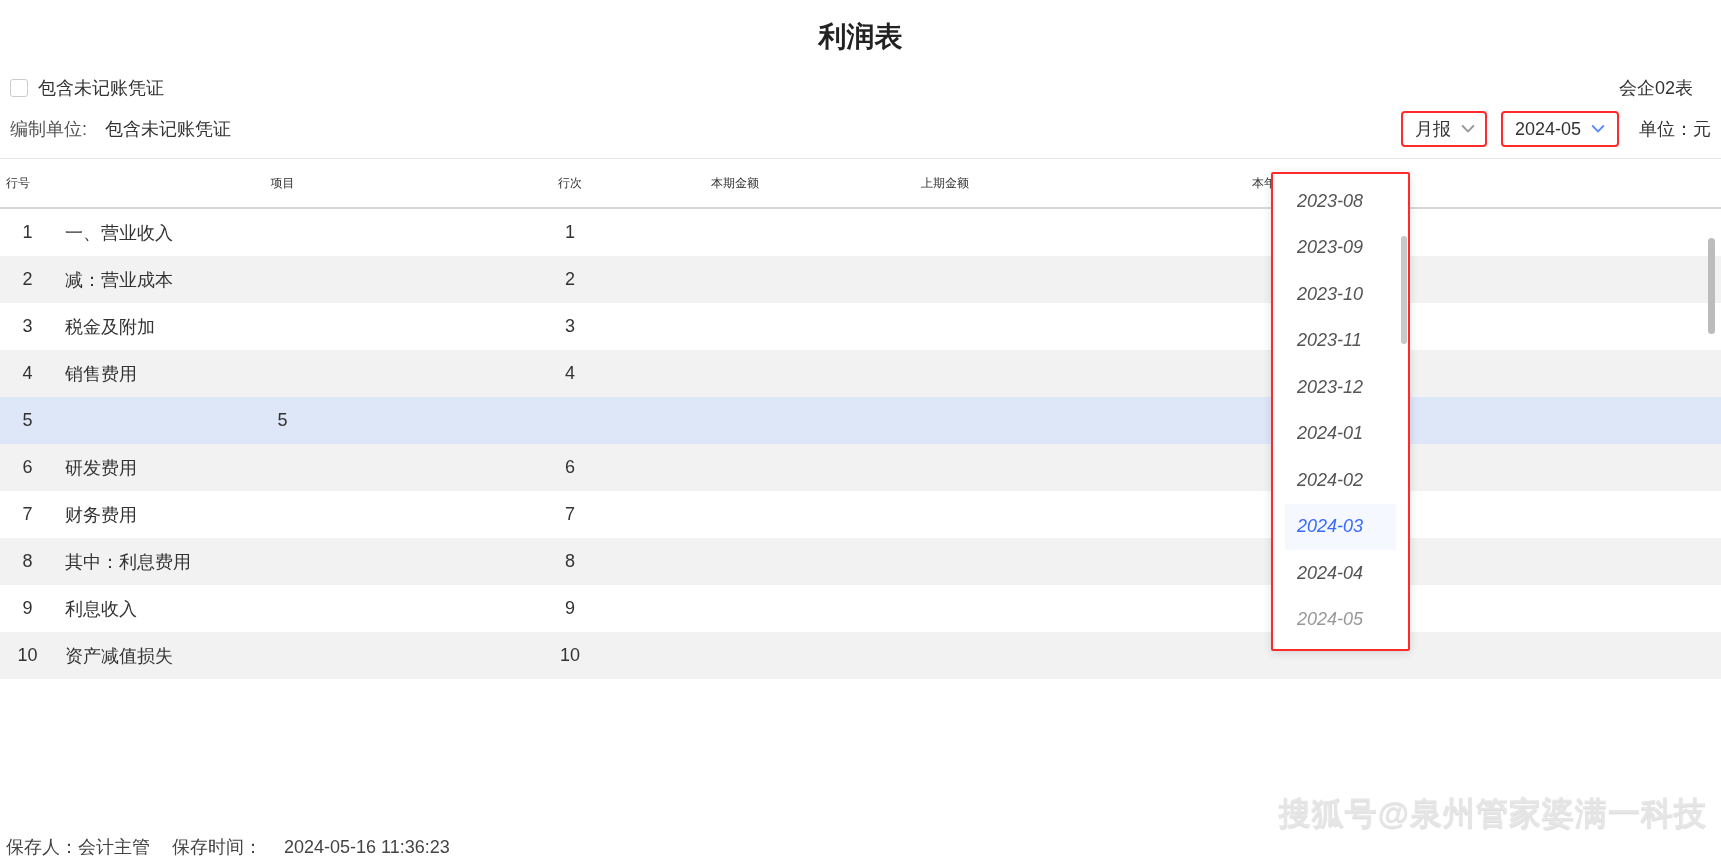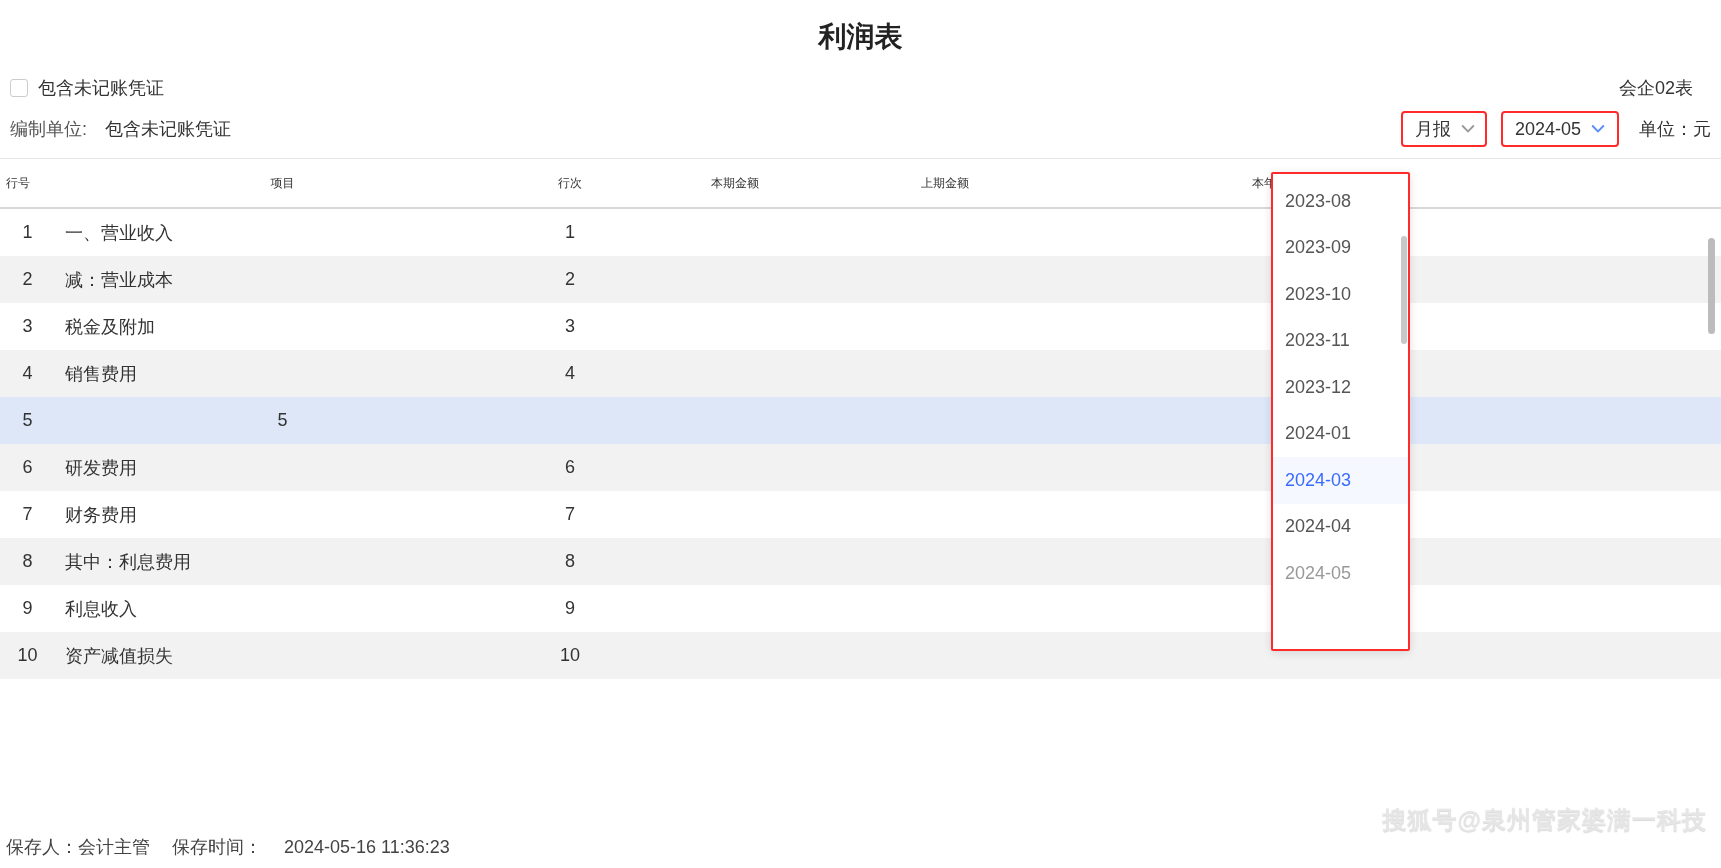"2023-08" .dropdown-inner { font-style: none -> italic; padding: 4px 0 -> 4px 12px }
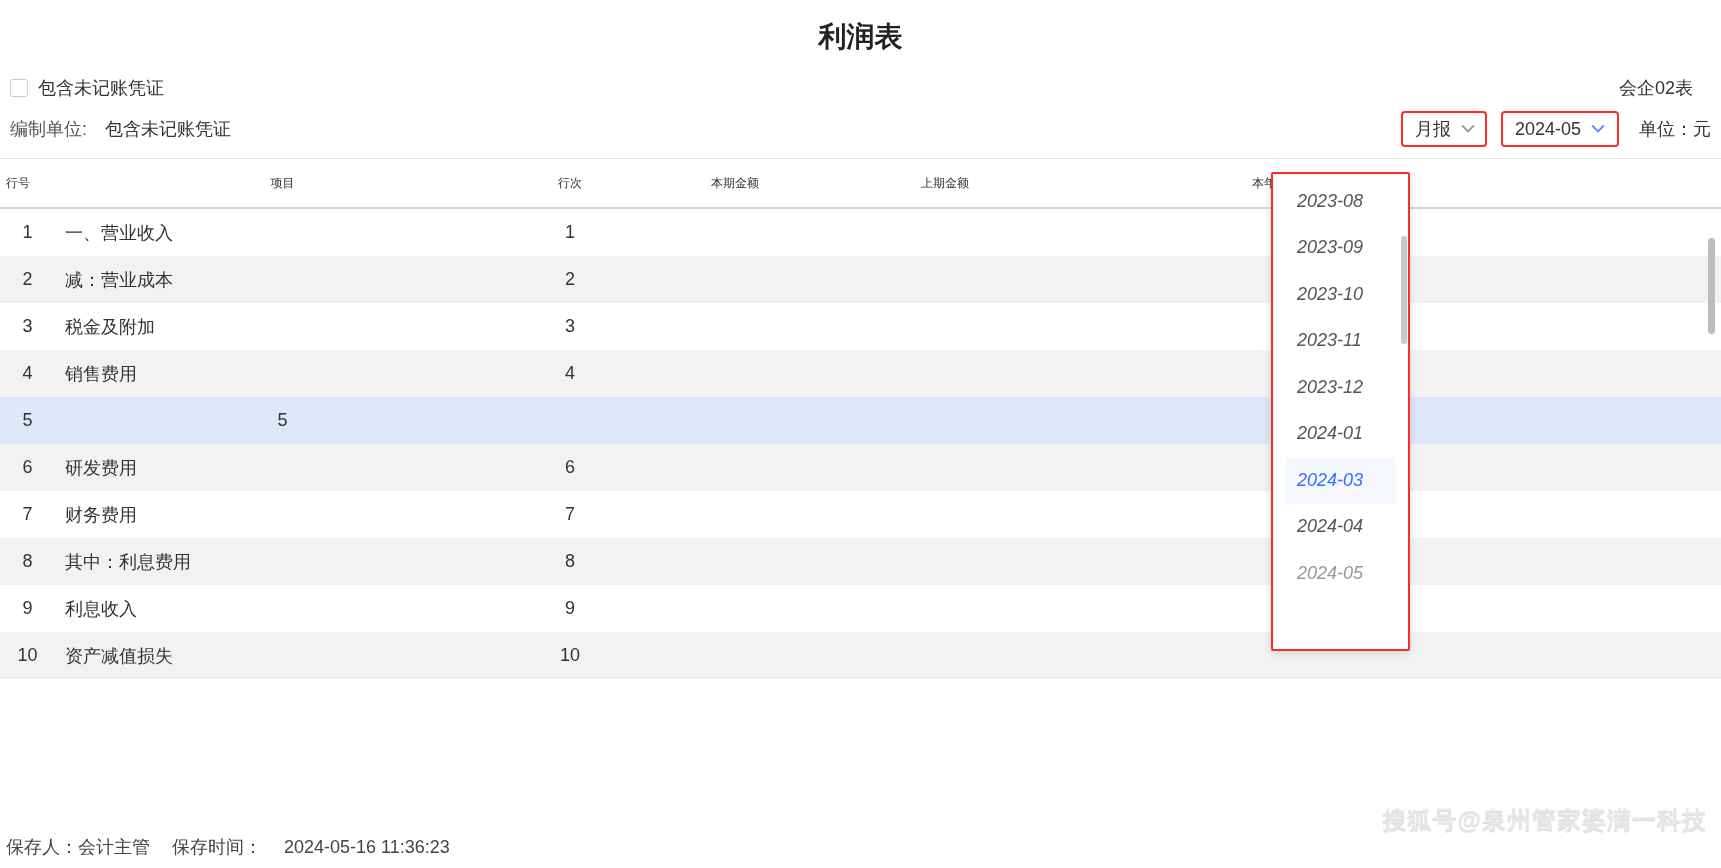"2024-02" div.dd-item { html: none -> <div>2024-02</div> }
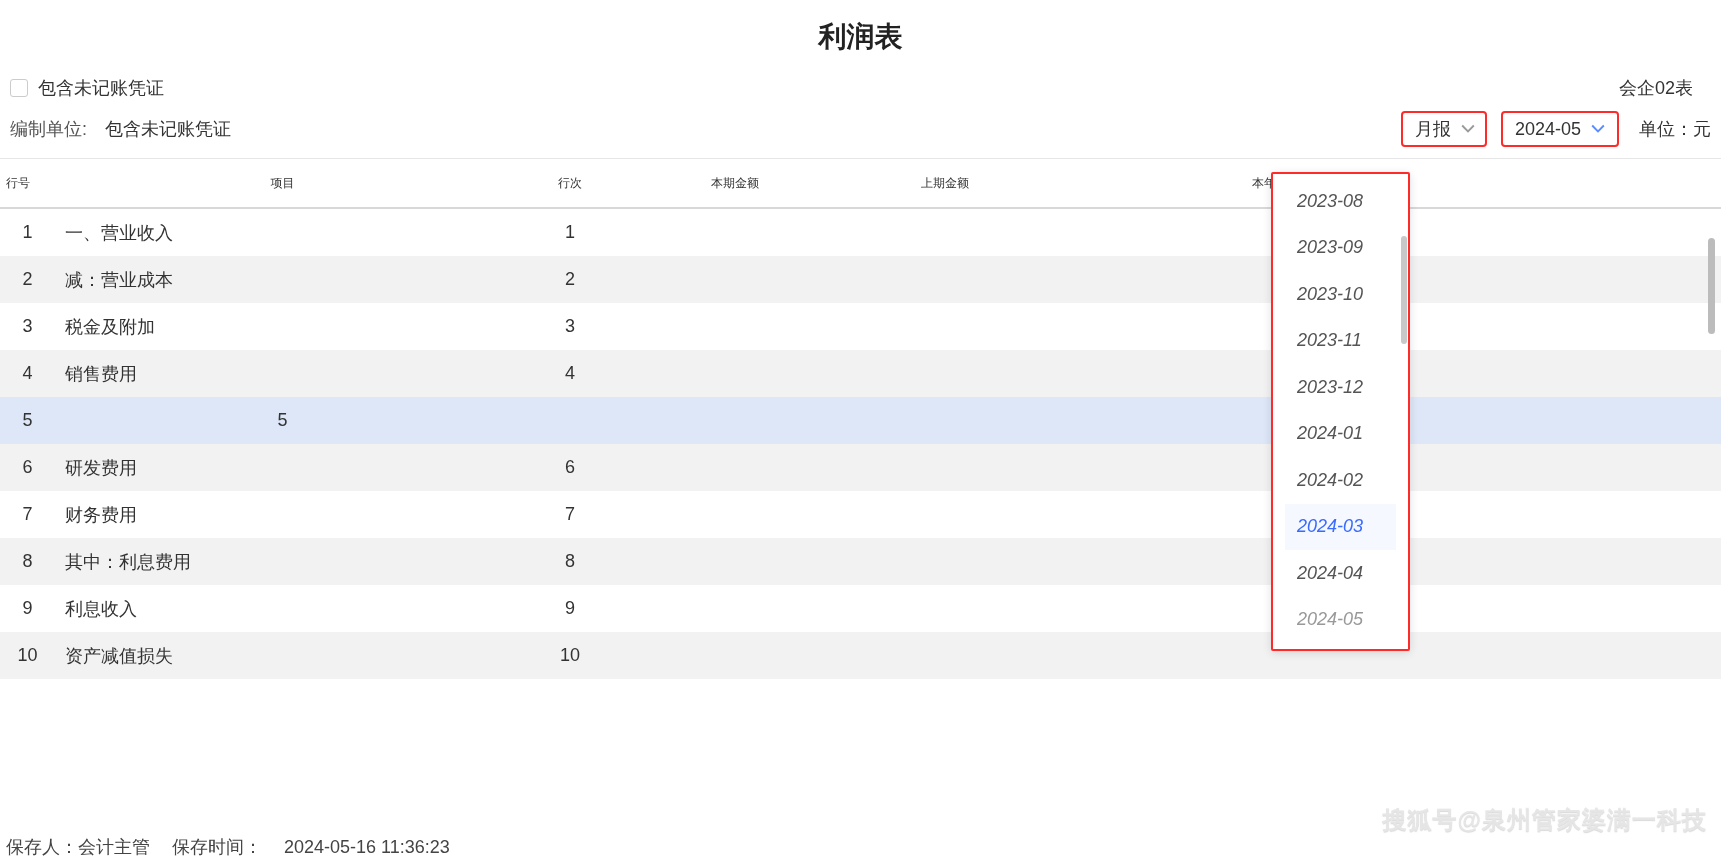"搜狐号@泉州管家婆满一科技" .watermark { font-size: 24px -> 32px }
